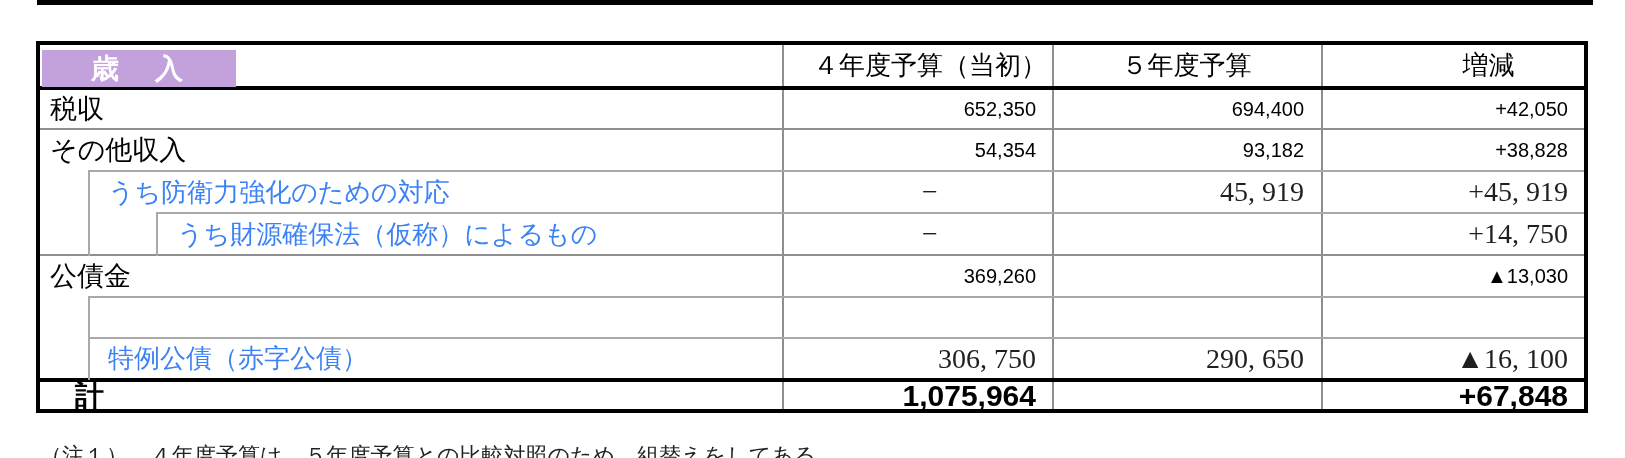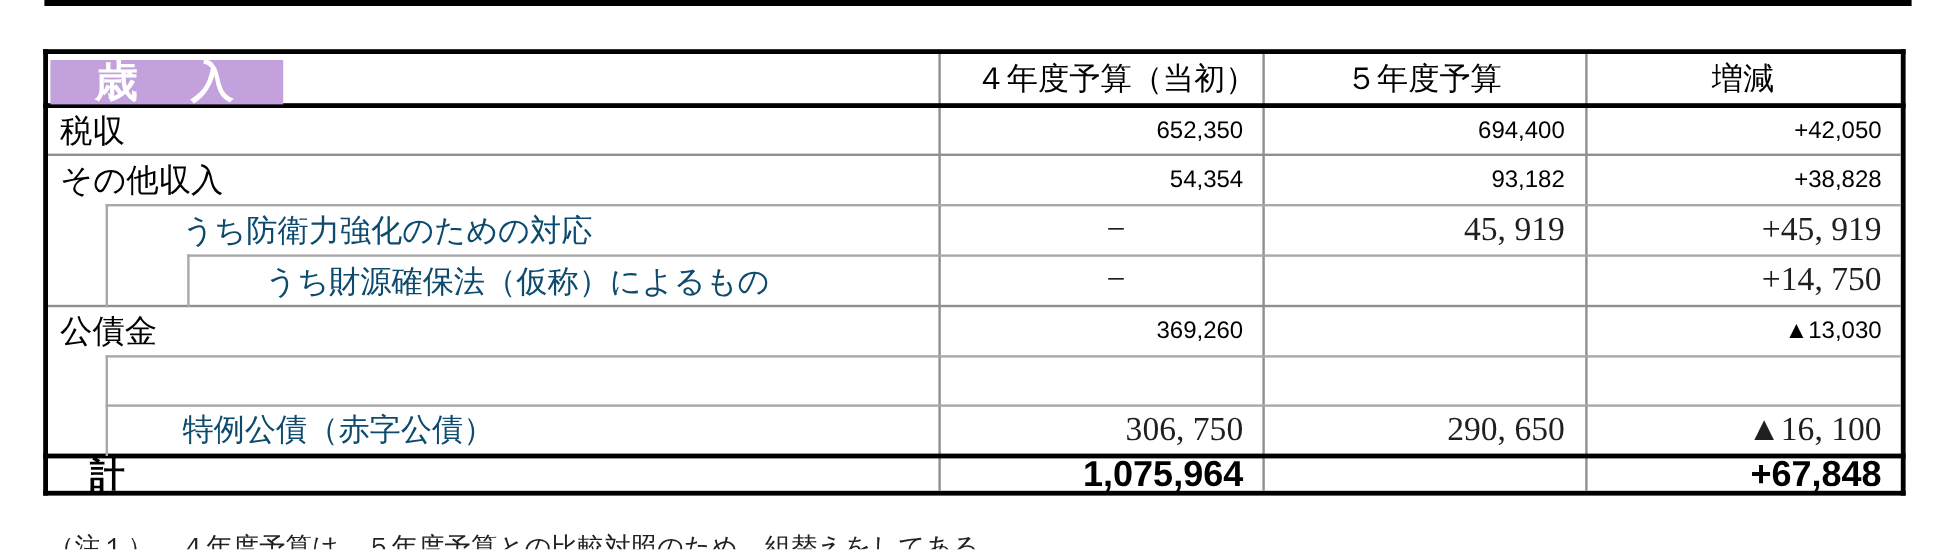"歳 入" #badge { font-size: 36px -> 28px }
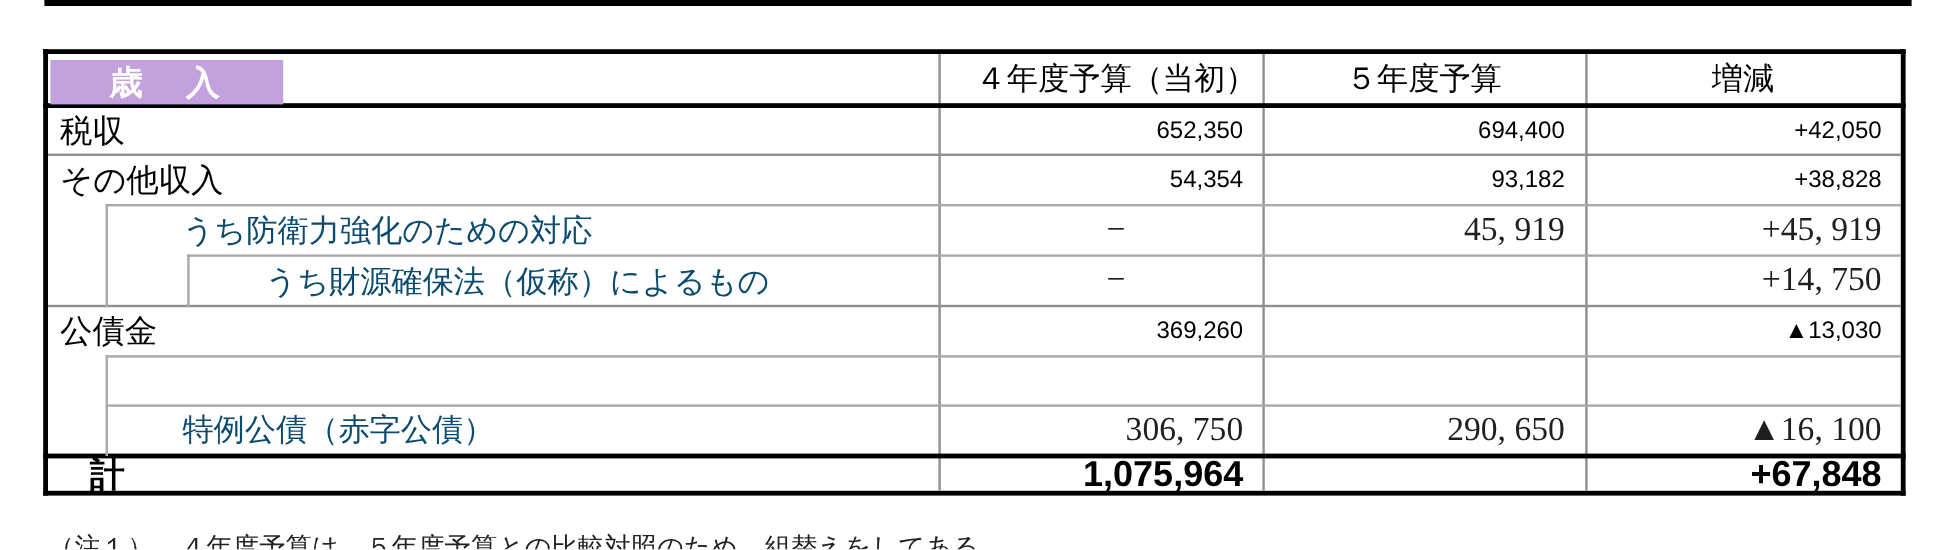"増減" .c4w { padding-left: none -> 36px }
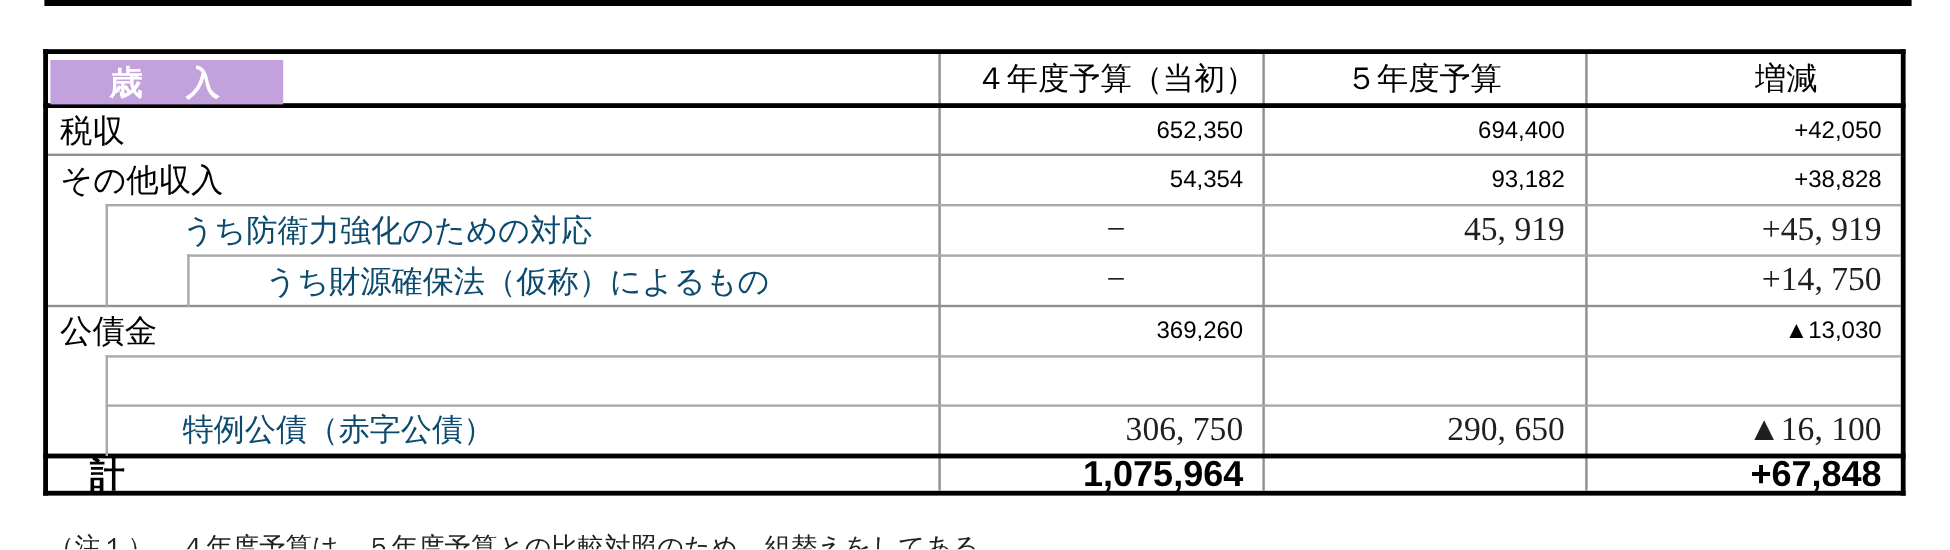"うち防衛力強化のための対応" .sub-lab { color: #0c4a6e -> #3b82f6; margin-left: 44px -> none }
